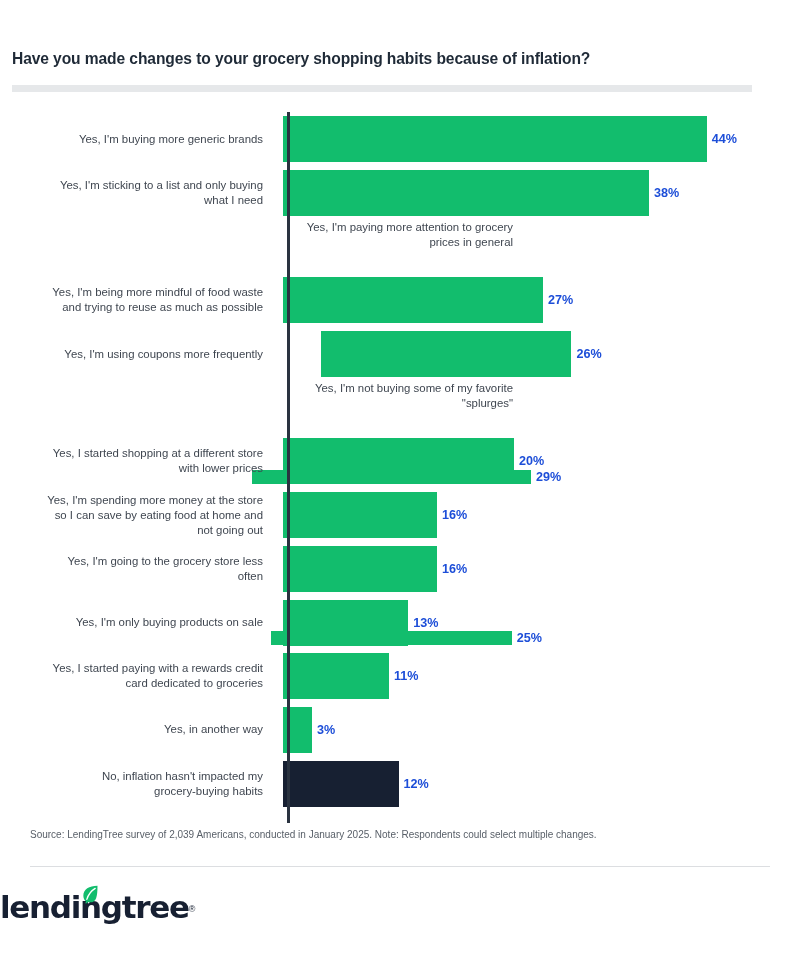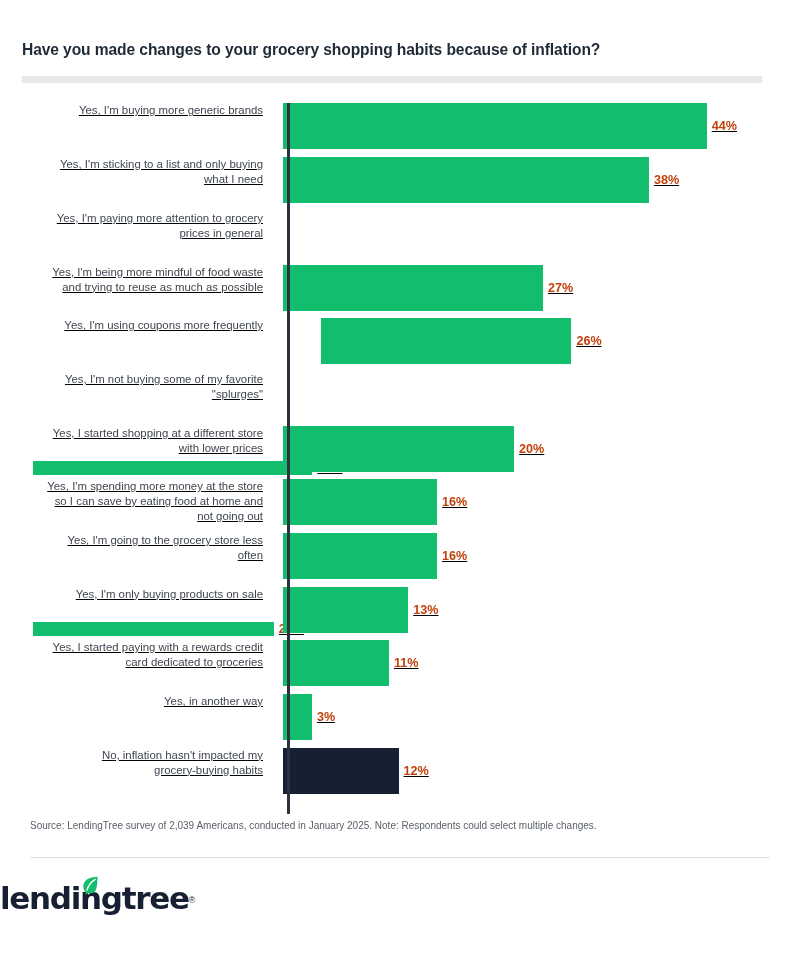"Have you made changes to" .header { margin-top: none -> 9px; padding: 40px 30px 0 22px -> 40px 30px 0 12px }
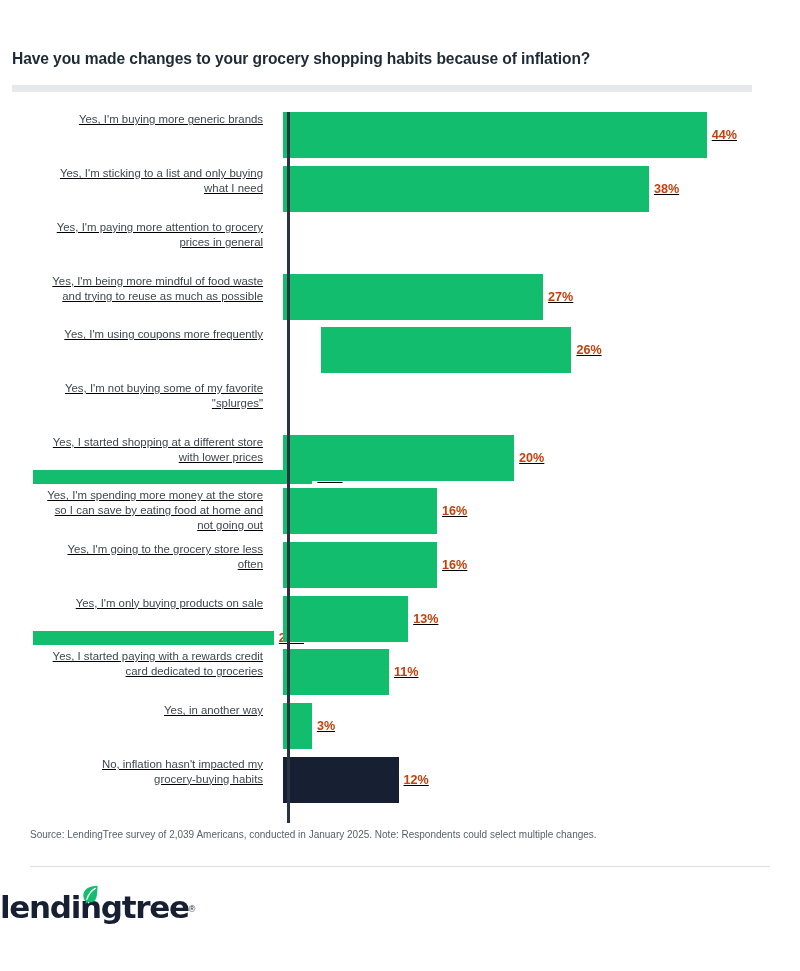"Yes, I'm buying more generic" .row { align-items: flex-start -> center; text-decoration: underline -> none }
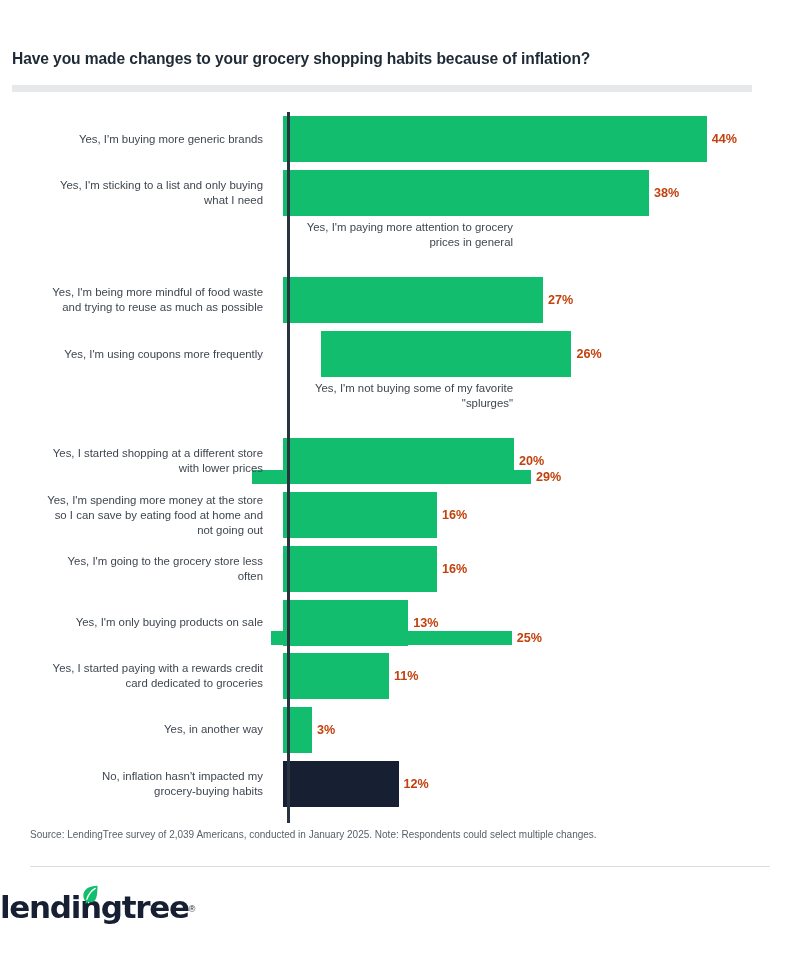"44%" .bar-value { color: #c2410c -> #1d4ed8 }
